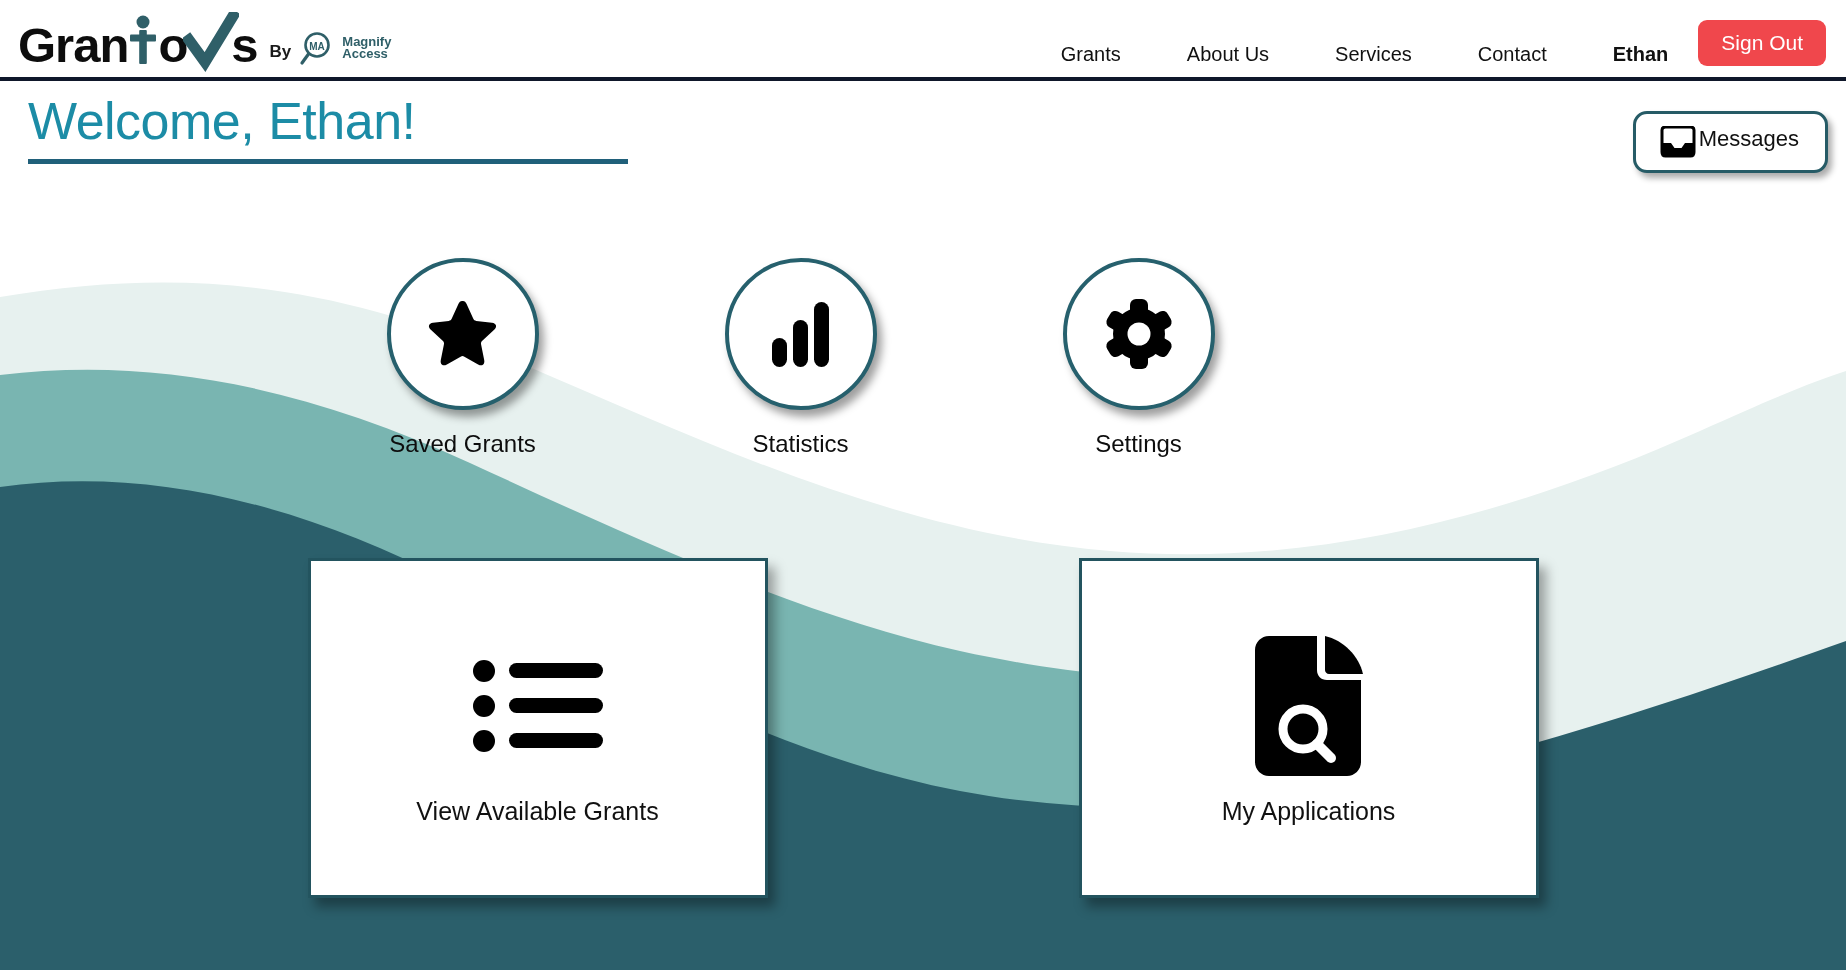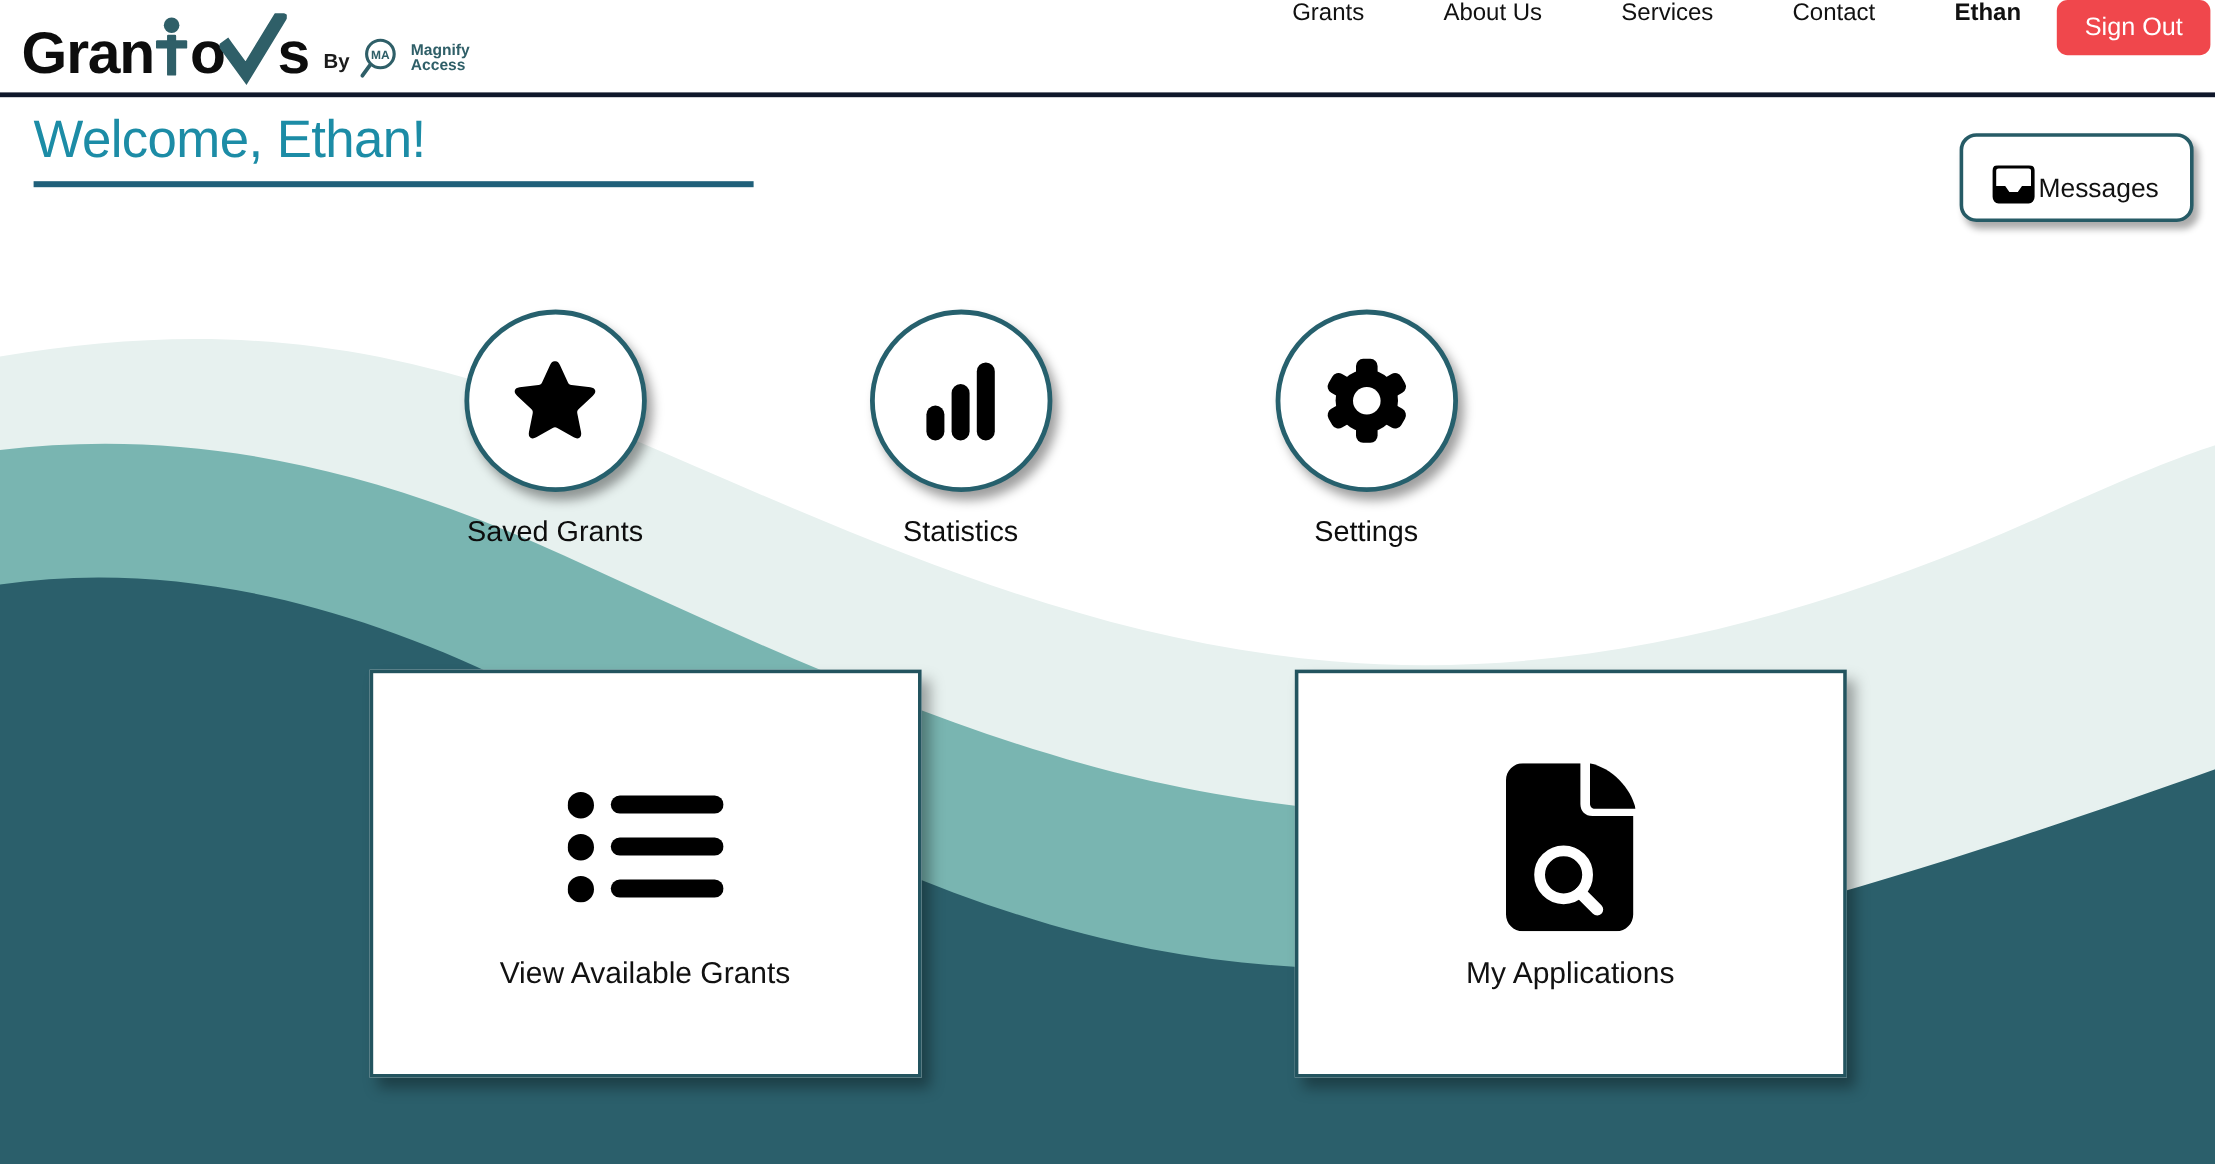"Grants" .nav-links { align-items: flex-start -> flex-end; right: 4px -> 20px }
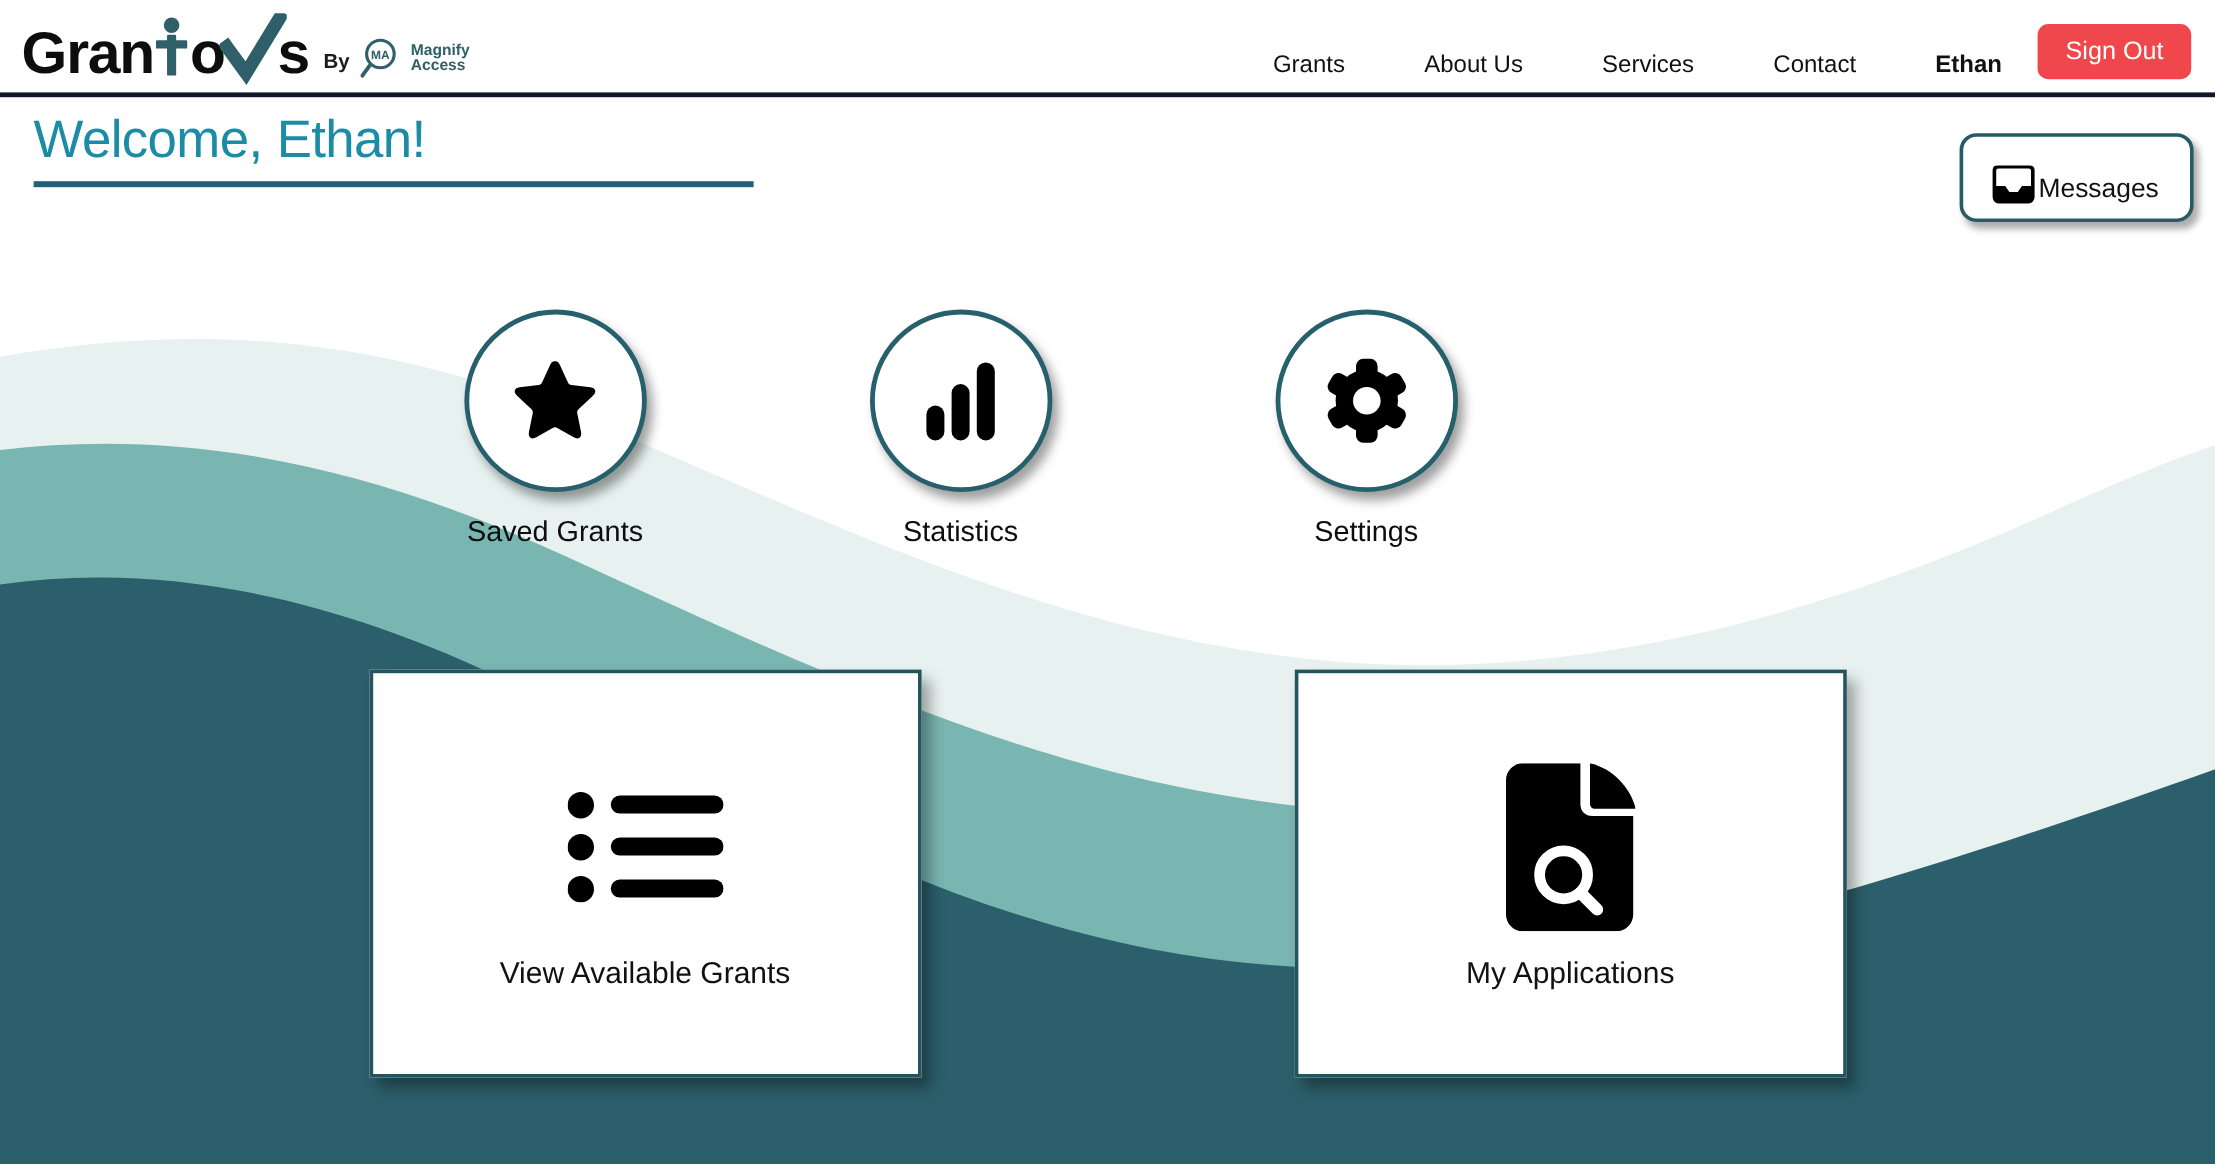"Welcome, Ethan!" .welcome-title { font-size: 44px -> 52px }
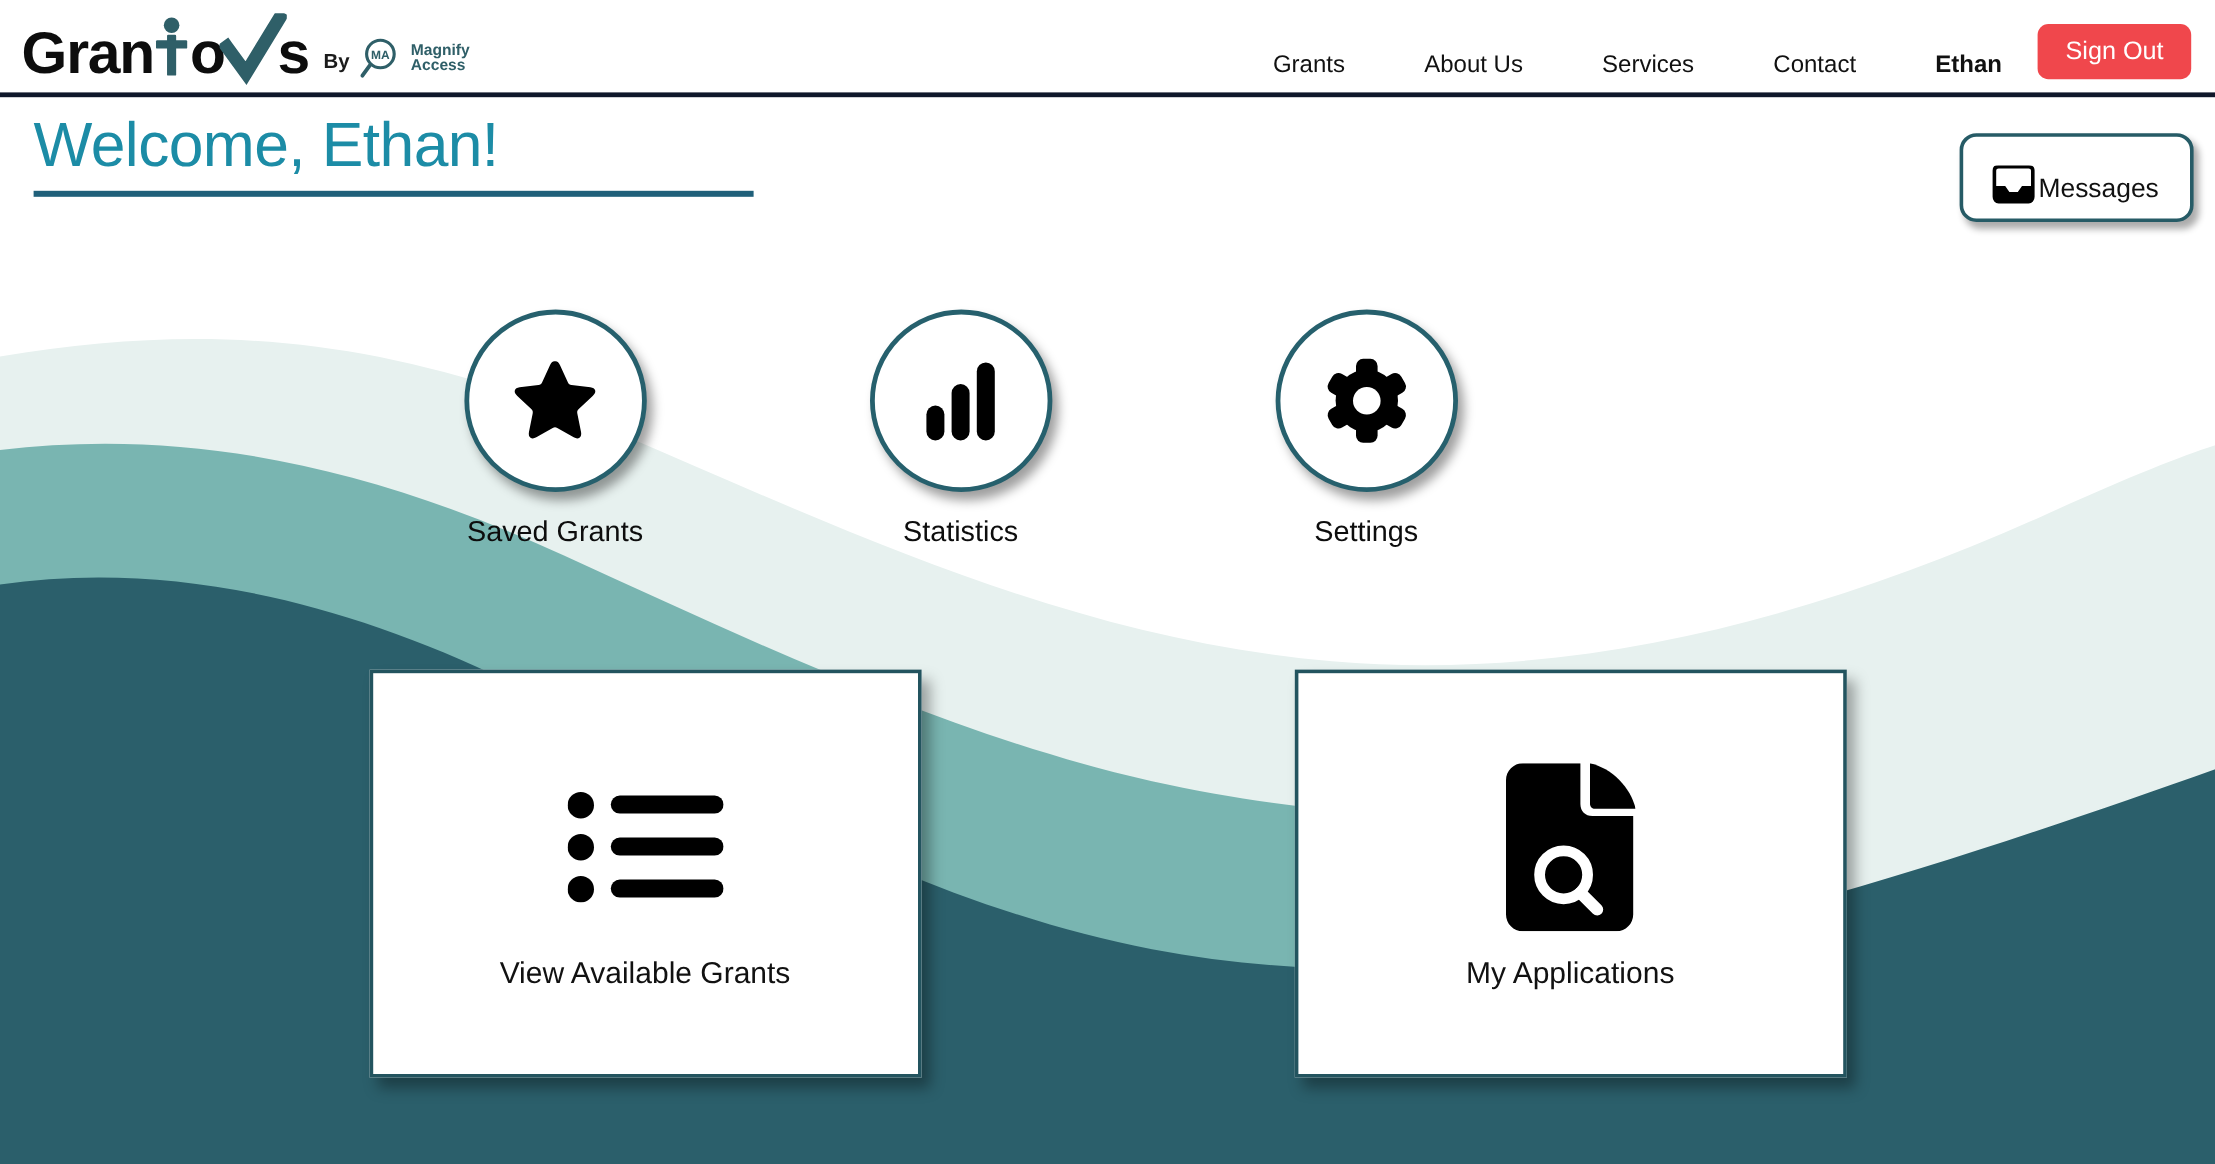"Messages" .messages-btn { align-items: flex-end -> flex-start; padding: 24px 26px 12px 22px -> 12px 26px 12px 22px }
